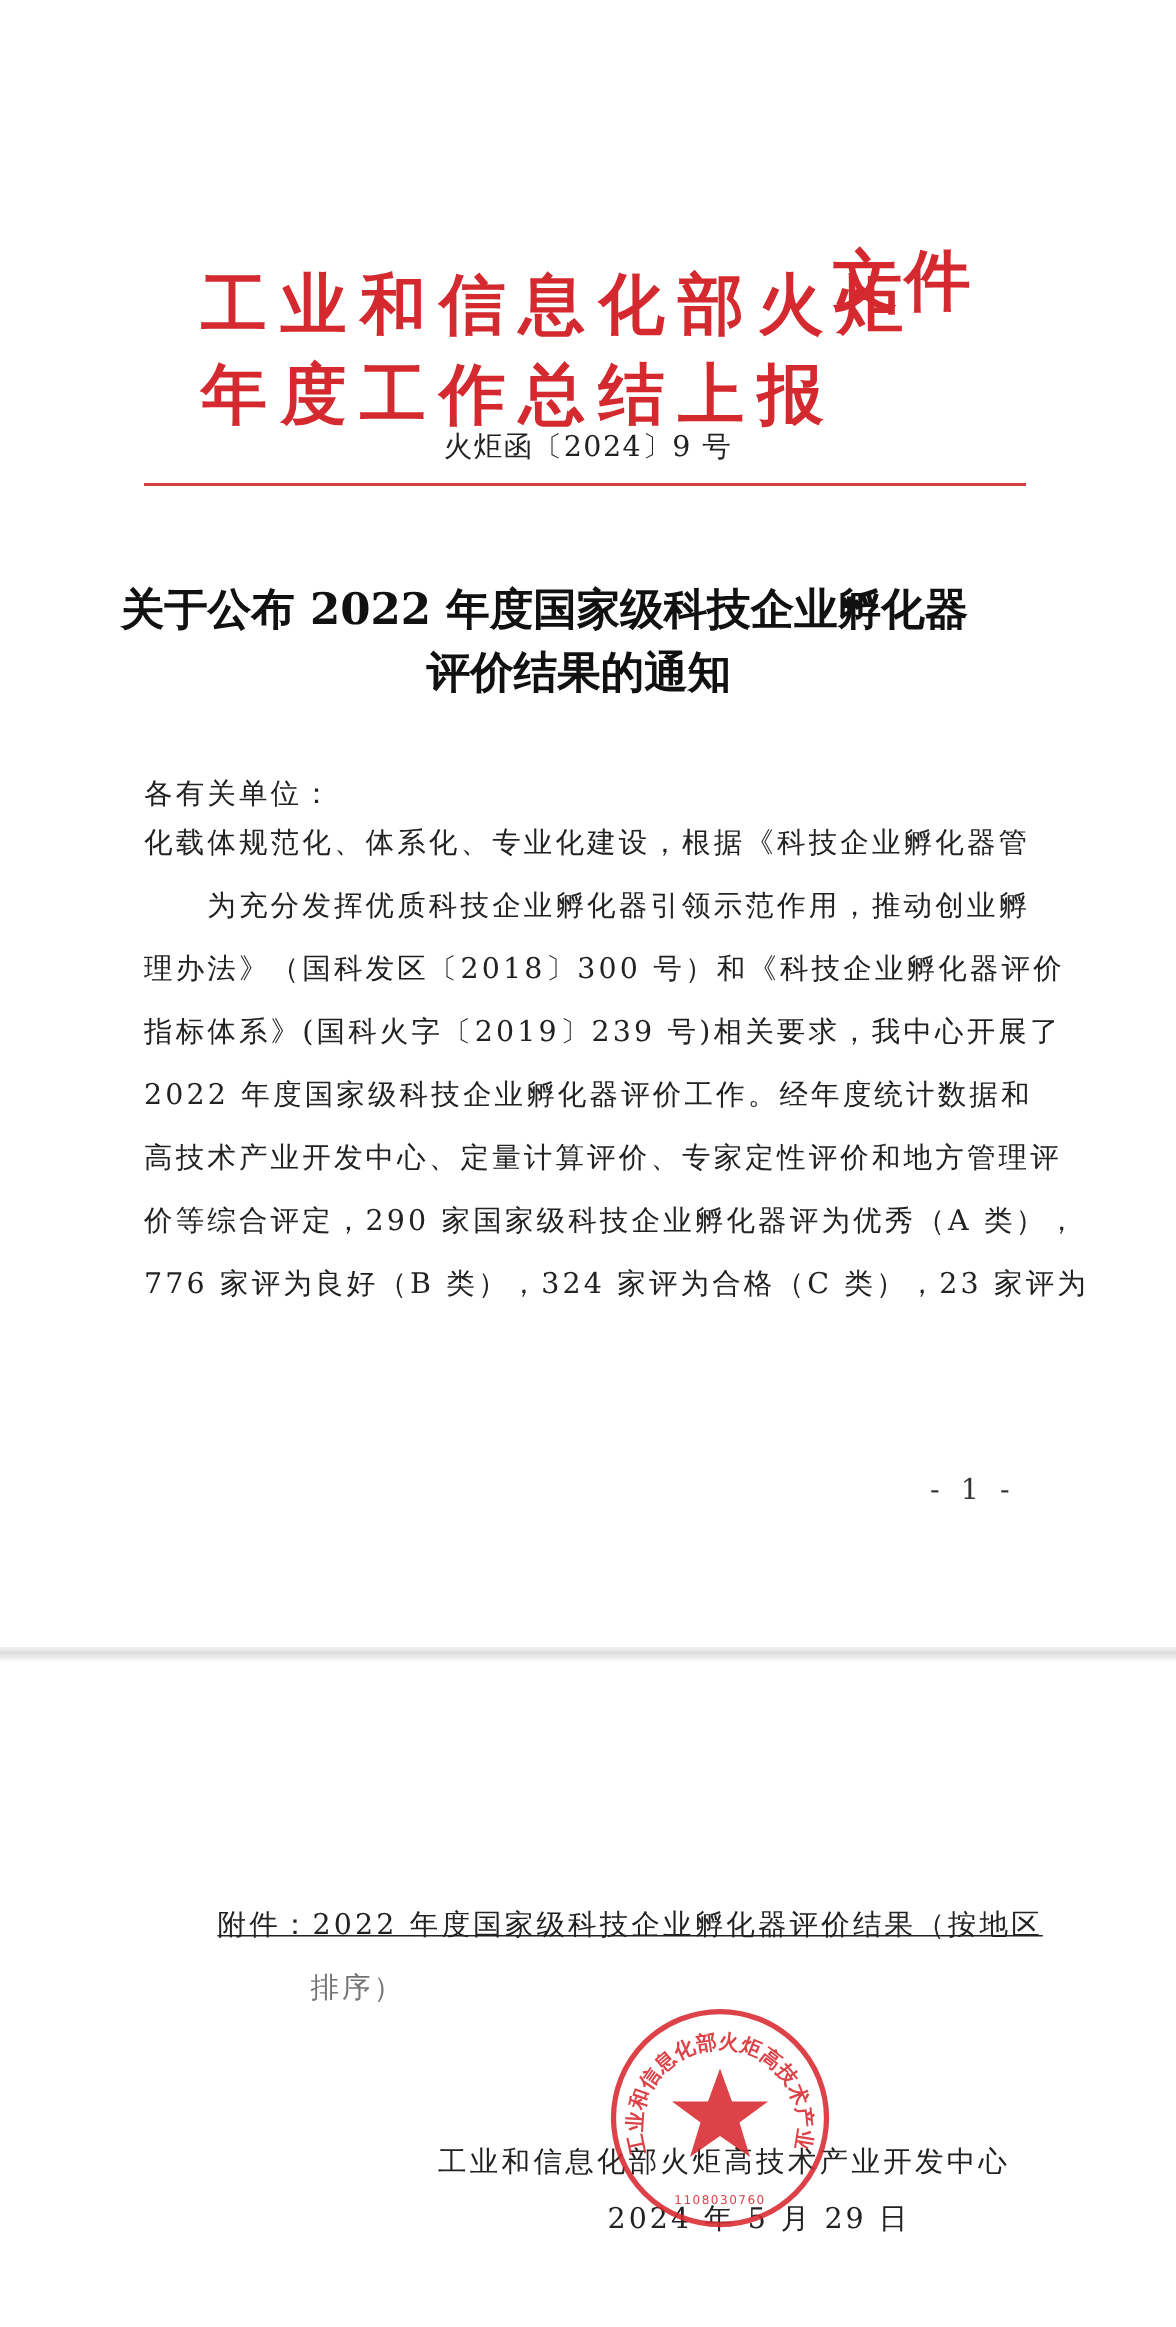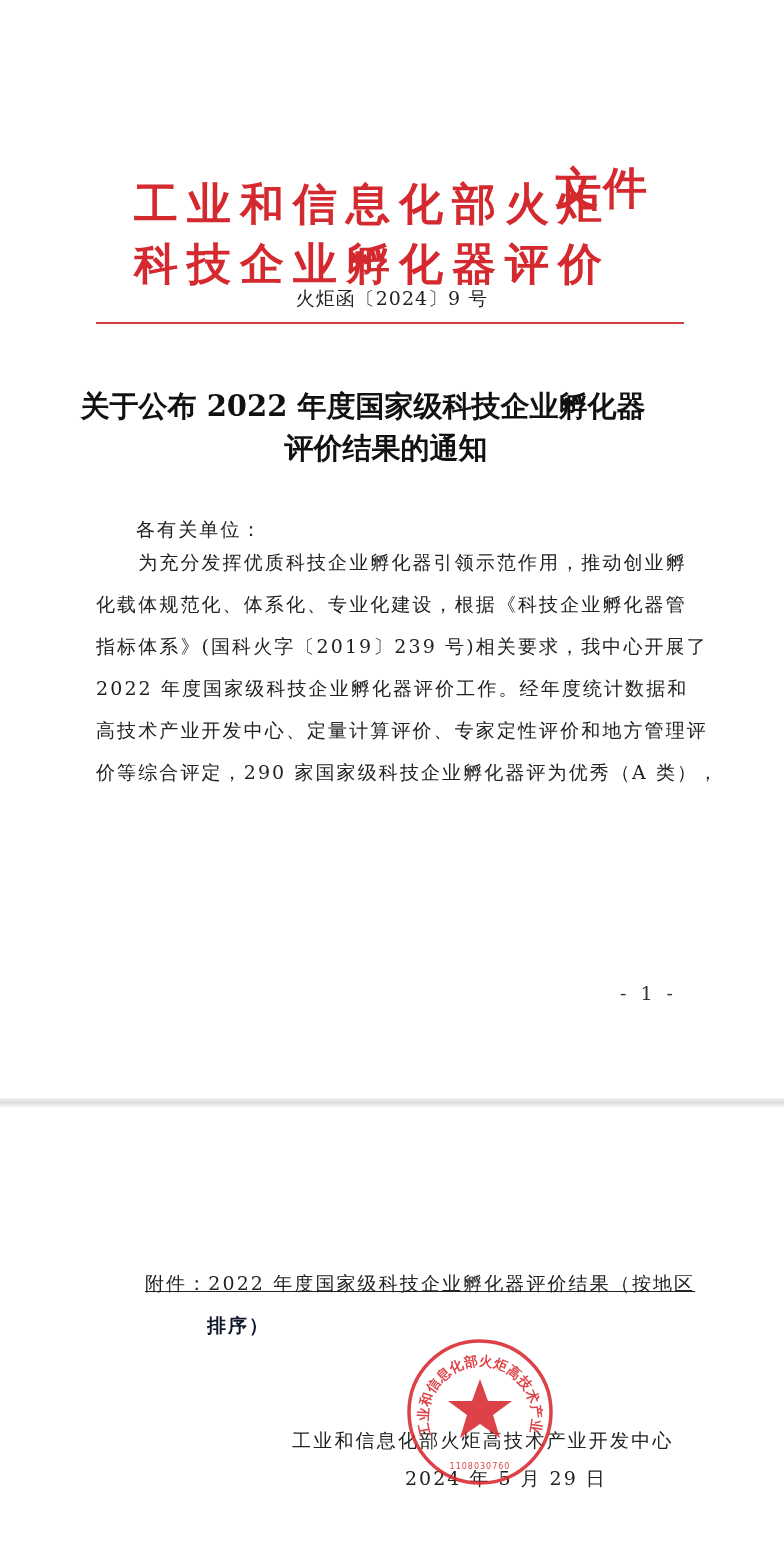"科技企业孵化器评价" div.abs { text: 科技企业孵化器评价 -> 年度工作总结上报 }
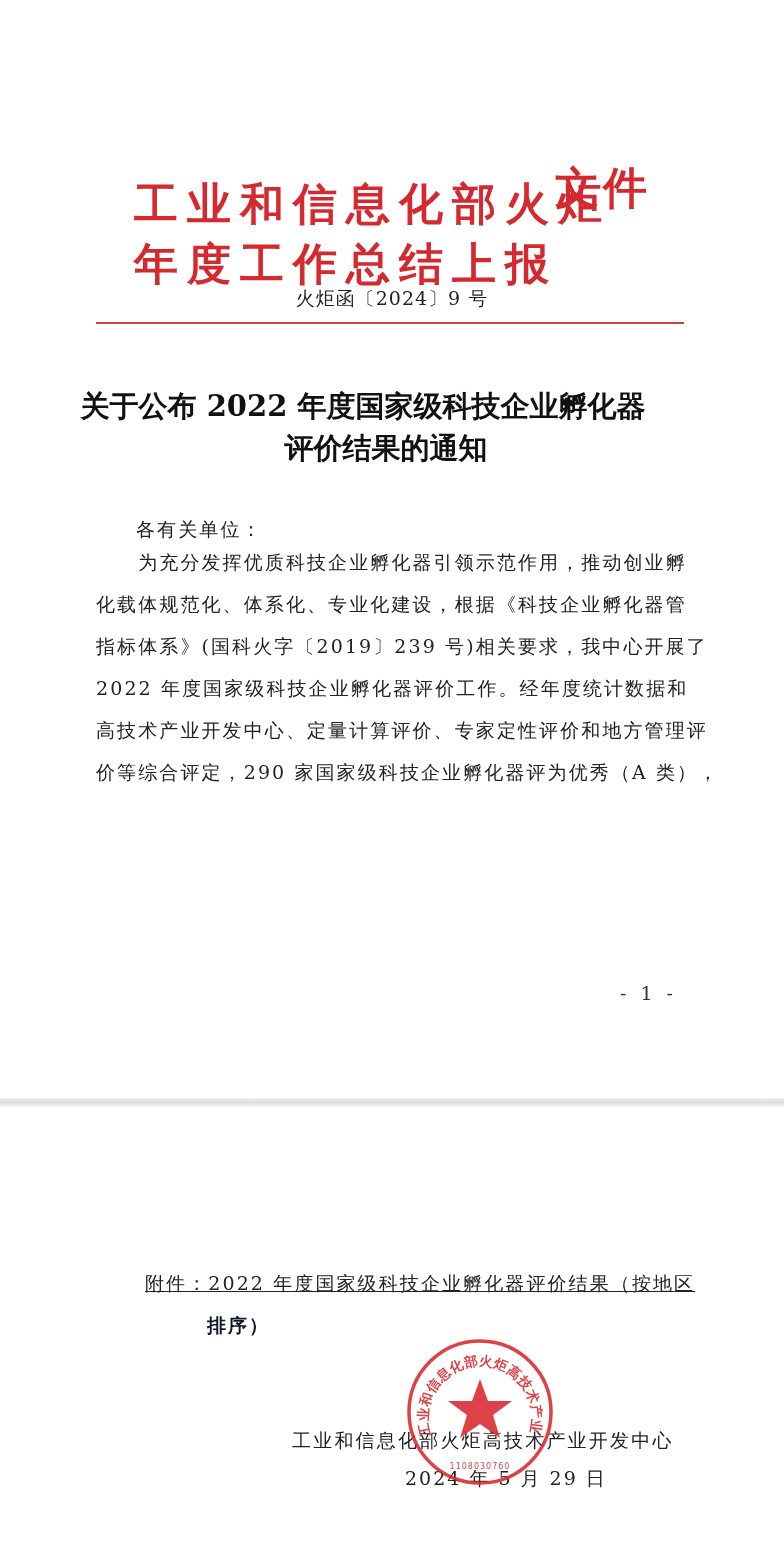"各有关单位：" .salutation { margin-left: 40px -> none }
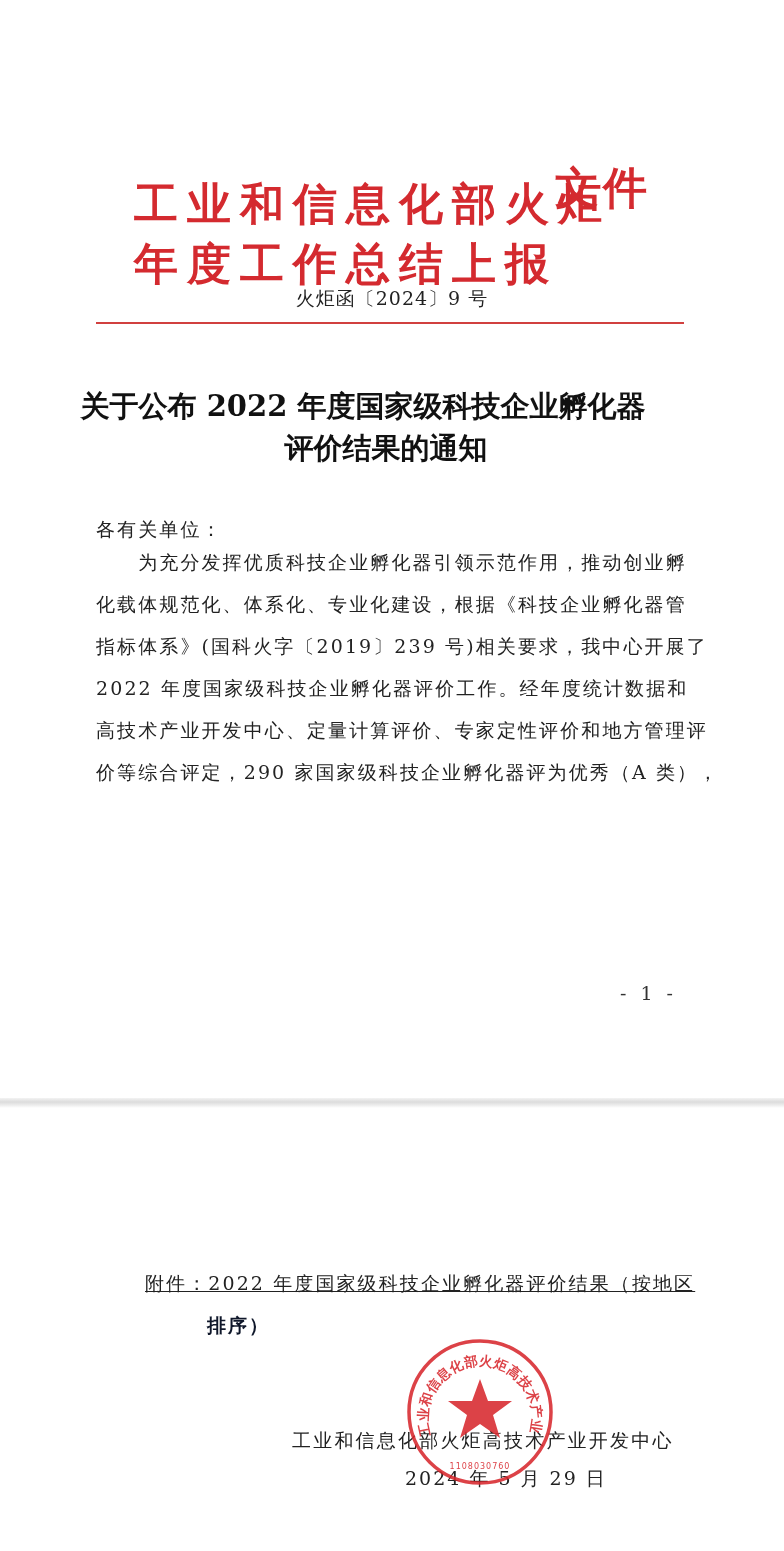"为充分发挥优质科技企业孵化器引领示范作用，推动创业孵" div { order: before "化载体规范化、体系化、专业化建设，根据《科技企业孵化器管" -> after "化载体规范化、体系化、专业化建设，根据《科技企业孵化器管" }
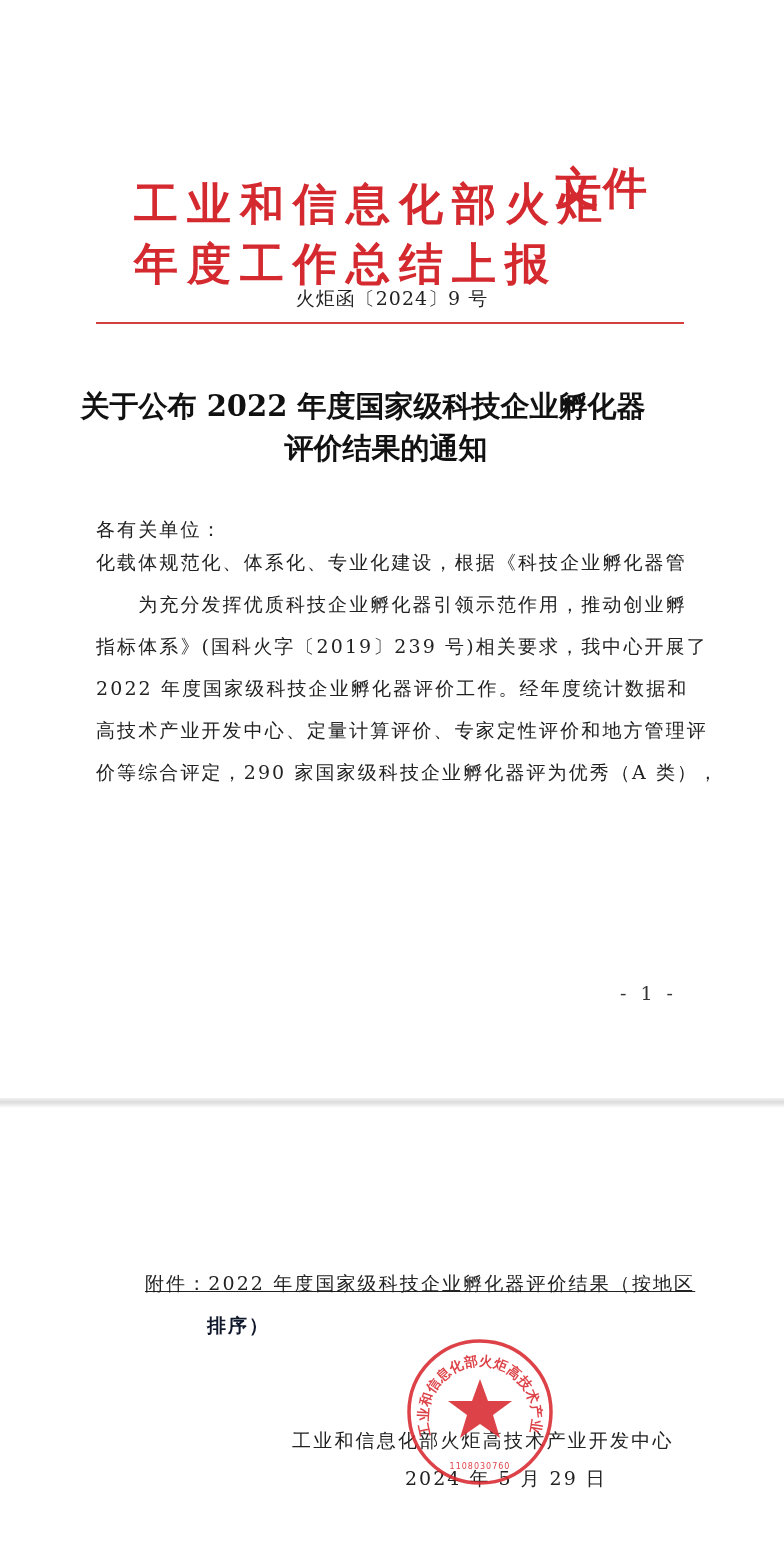"理办法》（国科发区〔2018〕300 号）和《科技企业孵化器评价" div { html: none -> <div>理办法》（国科发区〔2018〕300 号）和《科技企业孵化器评价</div> }
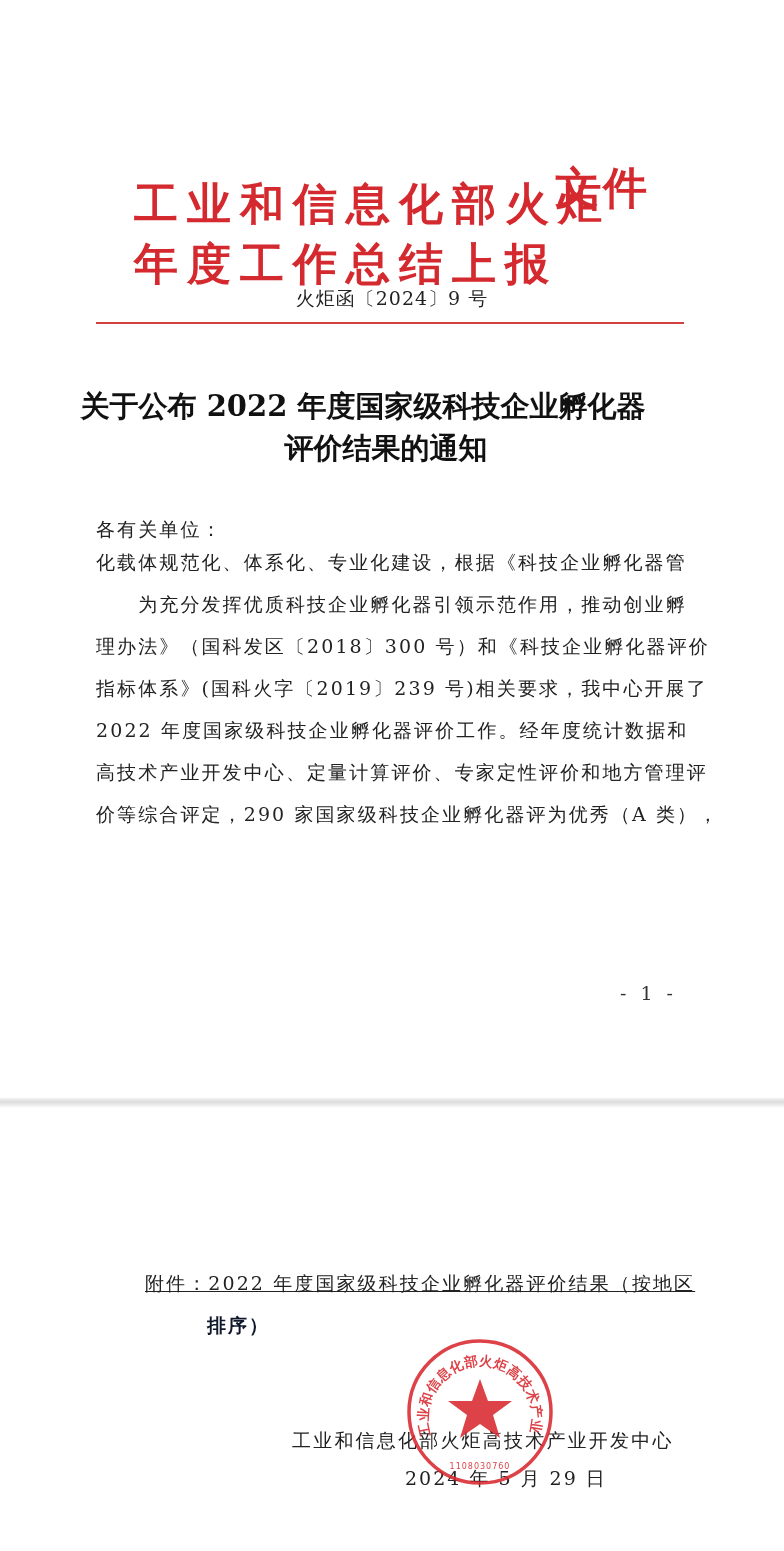"776 家评为良好（B 类），324 家评为合格（C 类），23" div { html: none -> <div>776 家评为良好（B 类），324 家评为合格（C 类），23 家评为</div> }
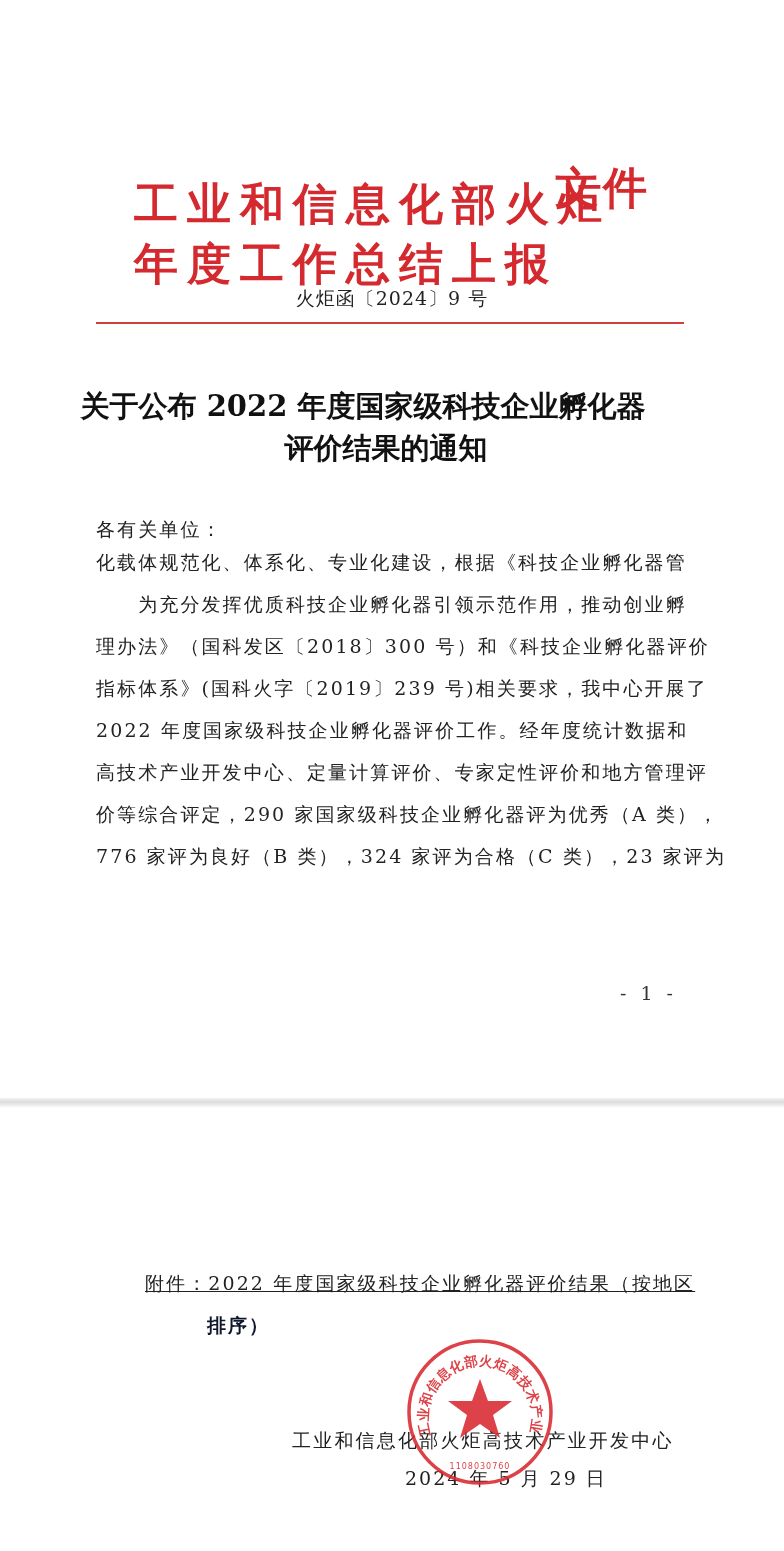"排序）" .attach-cont { color: #0f172a -> #737373; font-weight: bold -> none }
